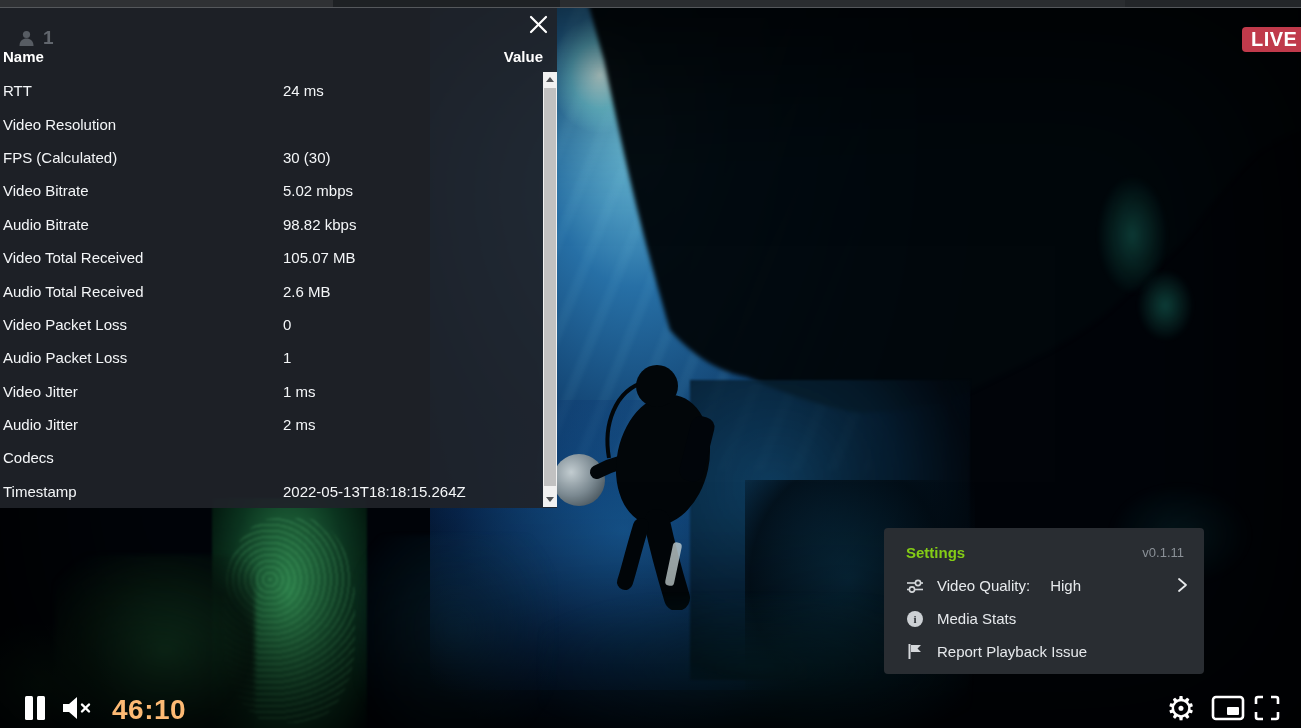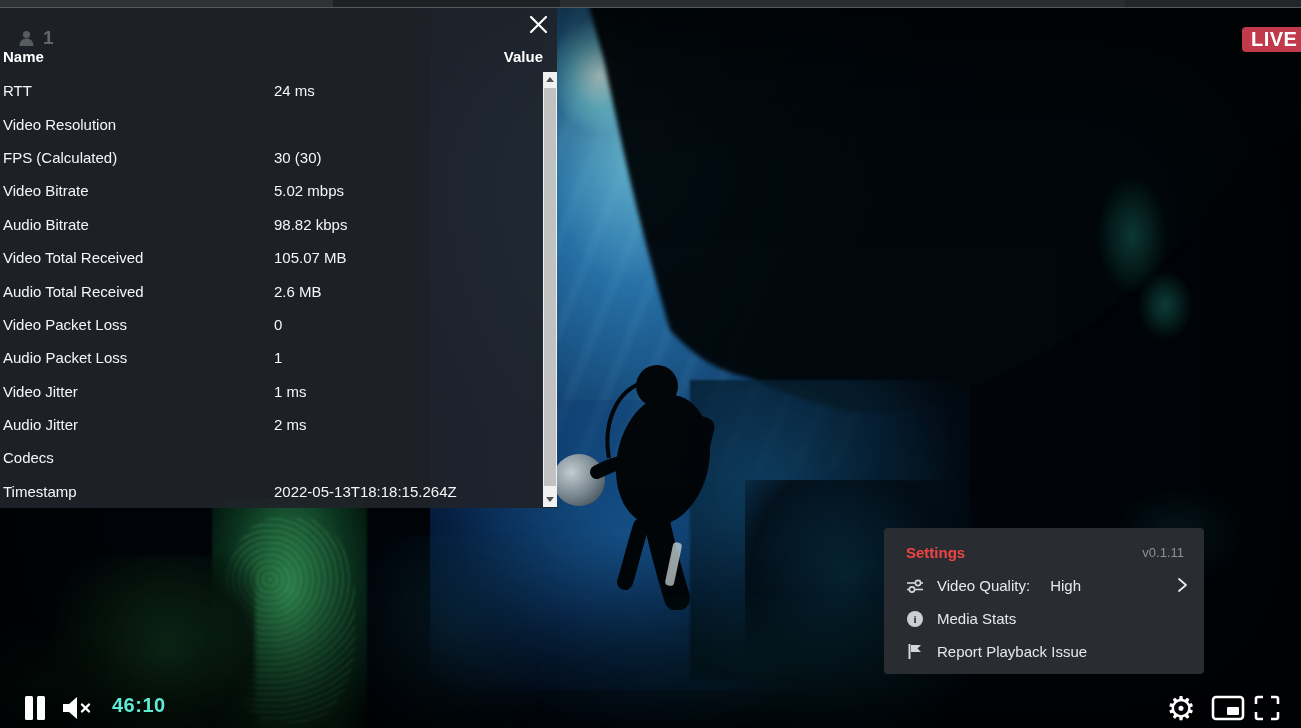"Name" .thead,.stat-row { gap: none -> 9px }
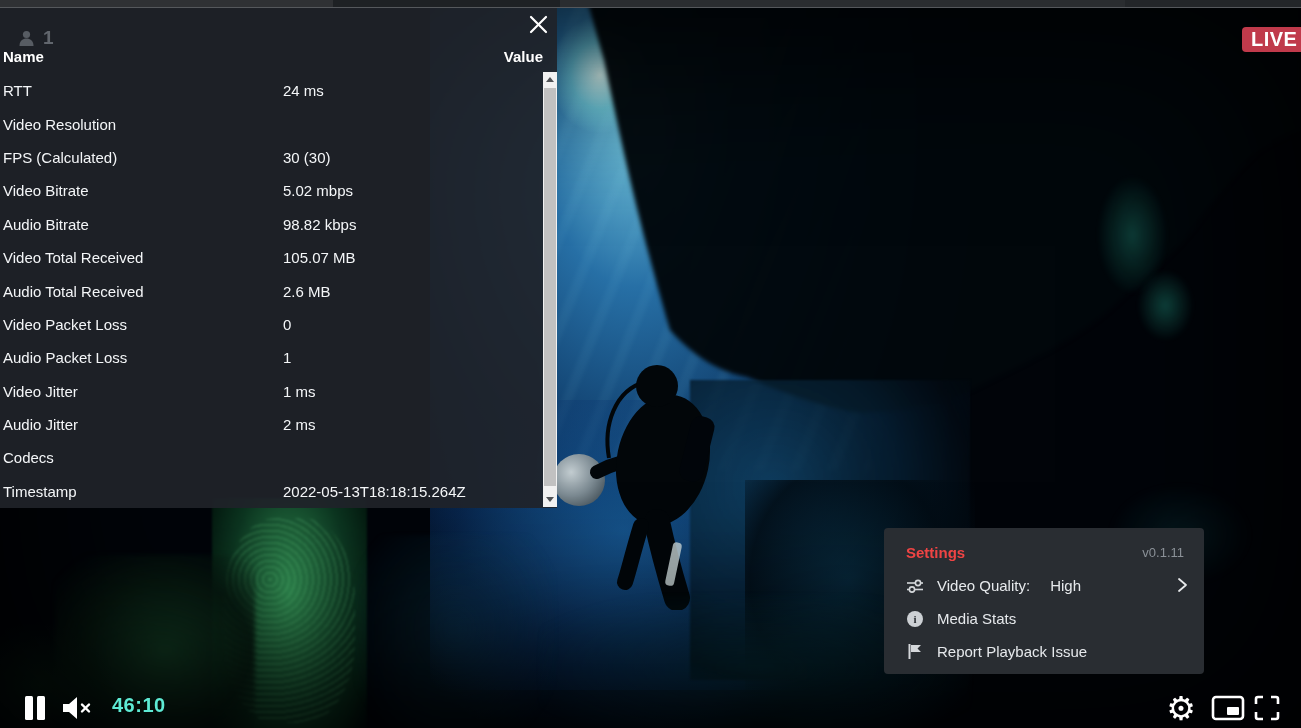"Settings" .sm-title { color: #ef4444 -> #84cc16 }
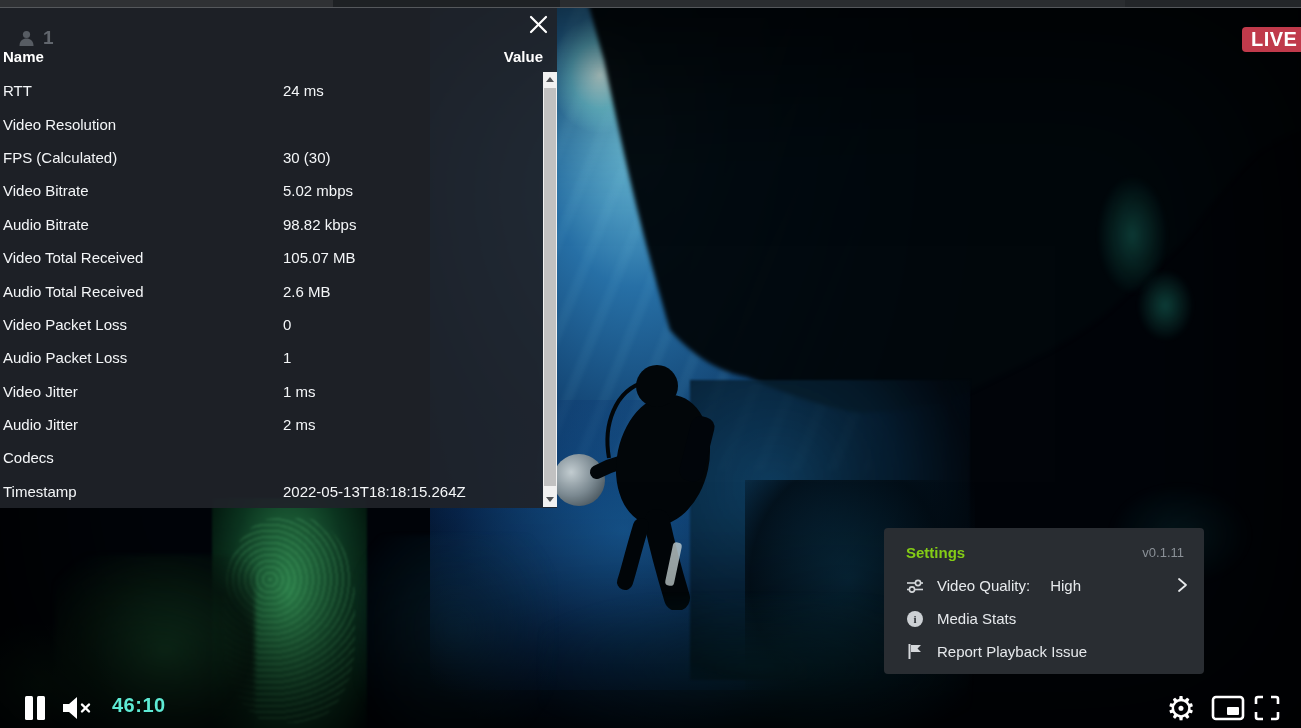"46:10" .time { color: #5eead4 -> #fdba74; font-size: 20px -> 28px }
